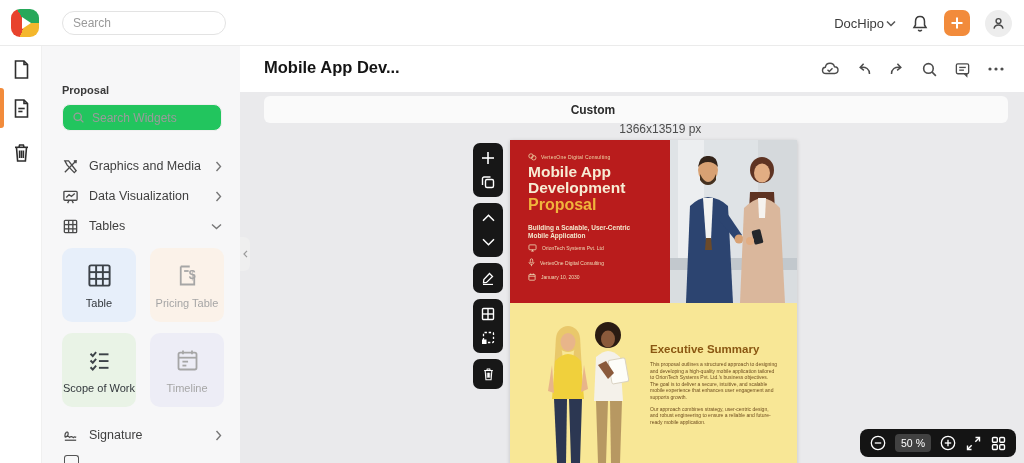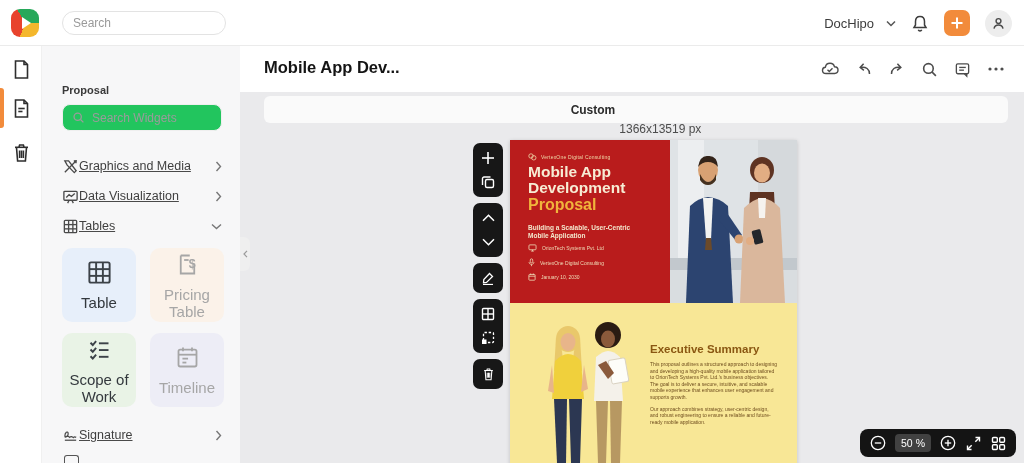"DocHipo" .account { gap: 12px -> 2px }
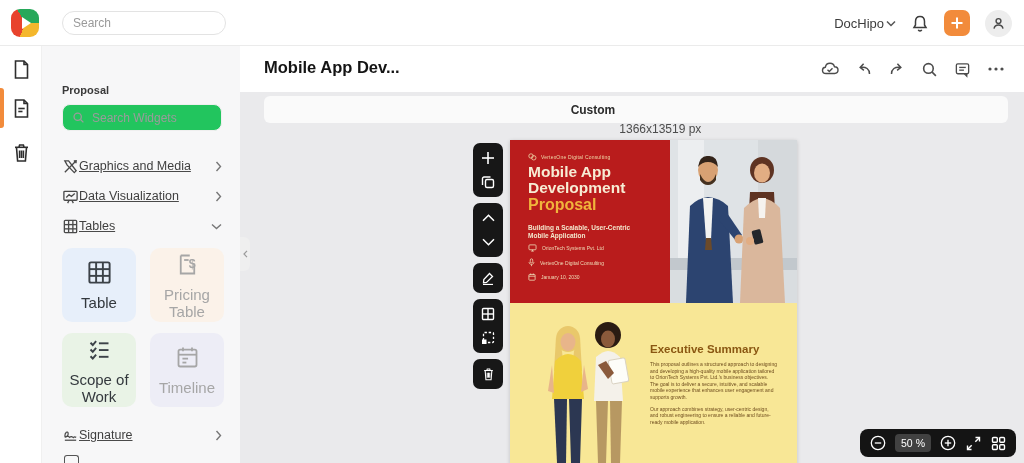"Graphics and Media" .sb-cat { gap: none -> 10px; text-decoration: underline -> none }
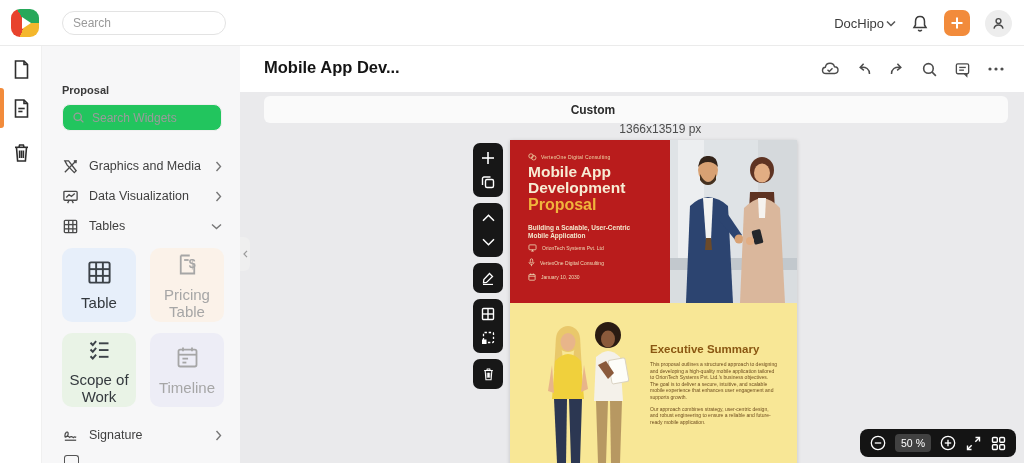"Table" .wcard-label { font-size: 15px -> 11px }
